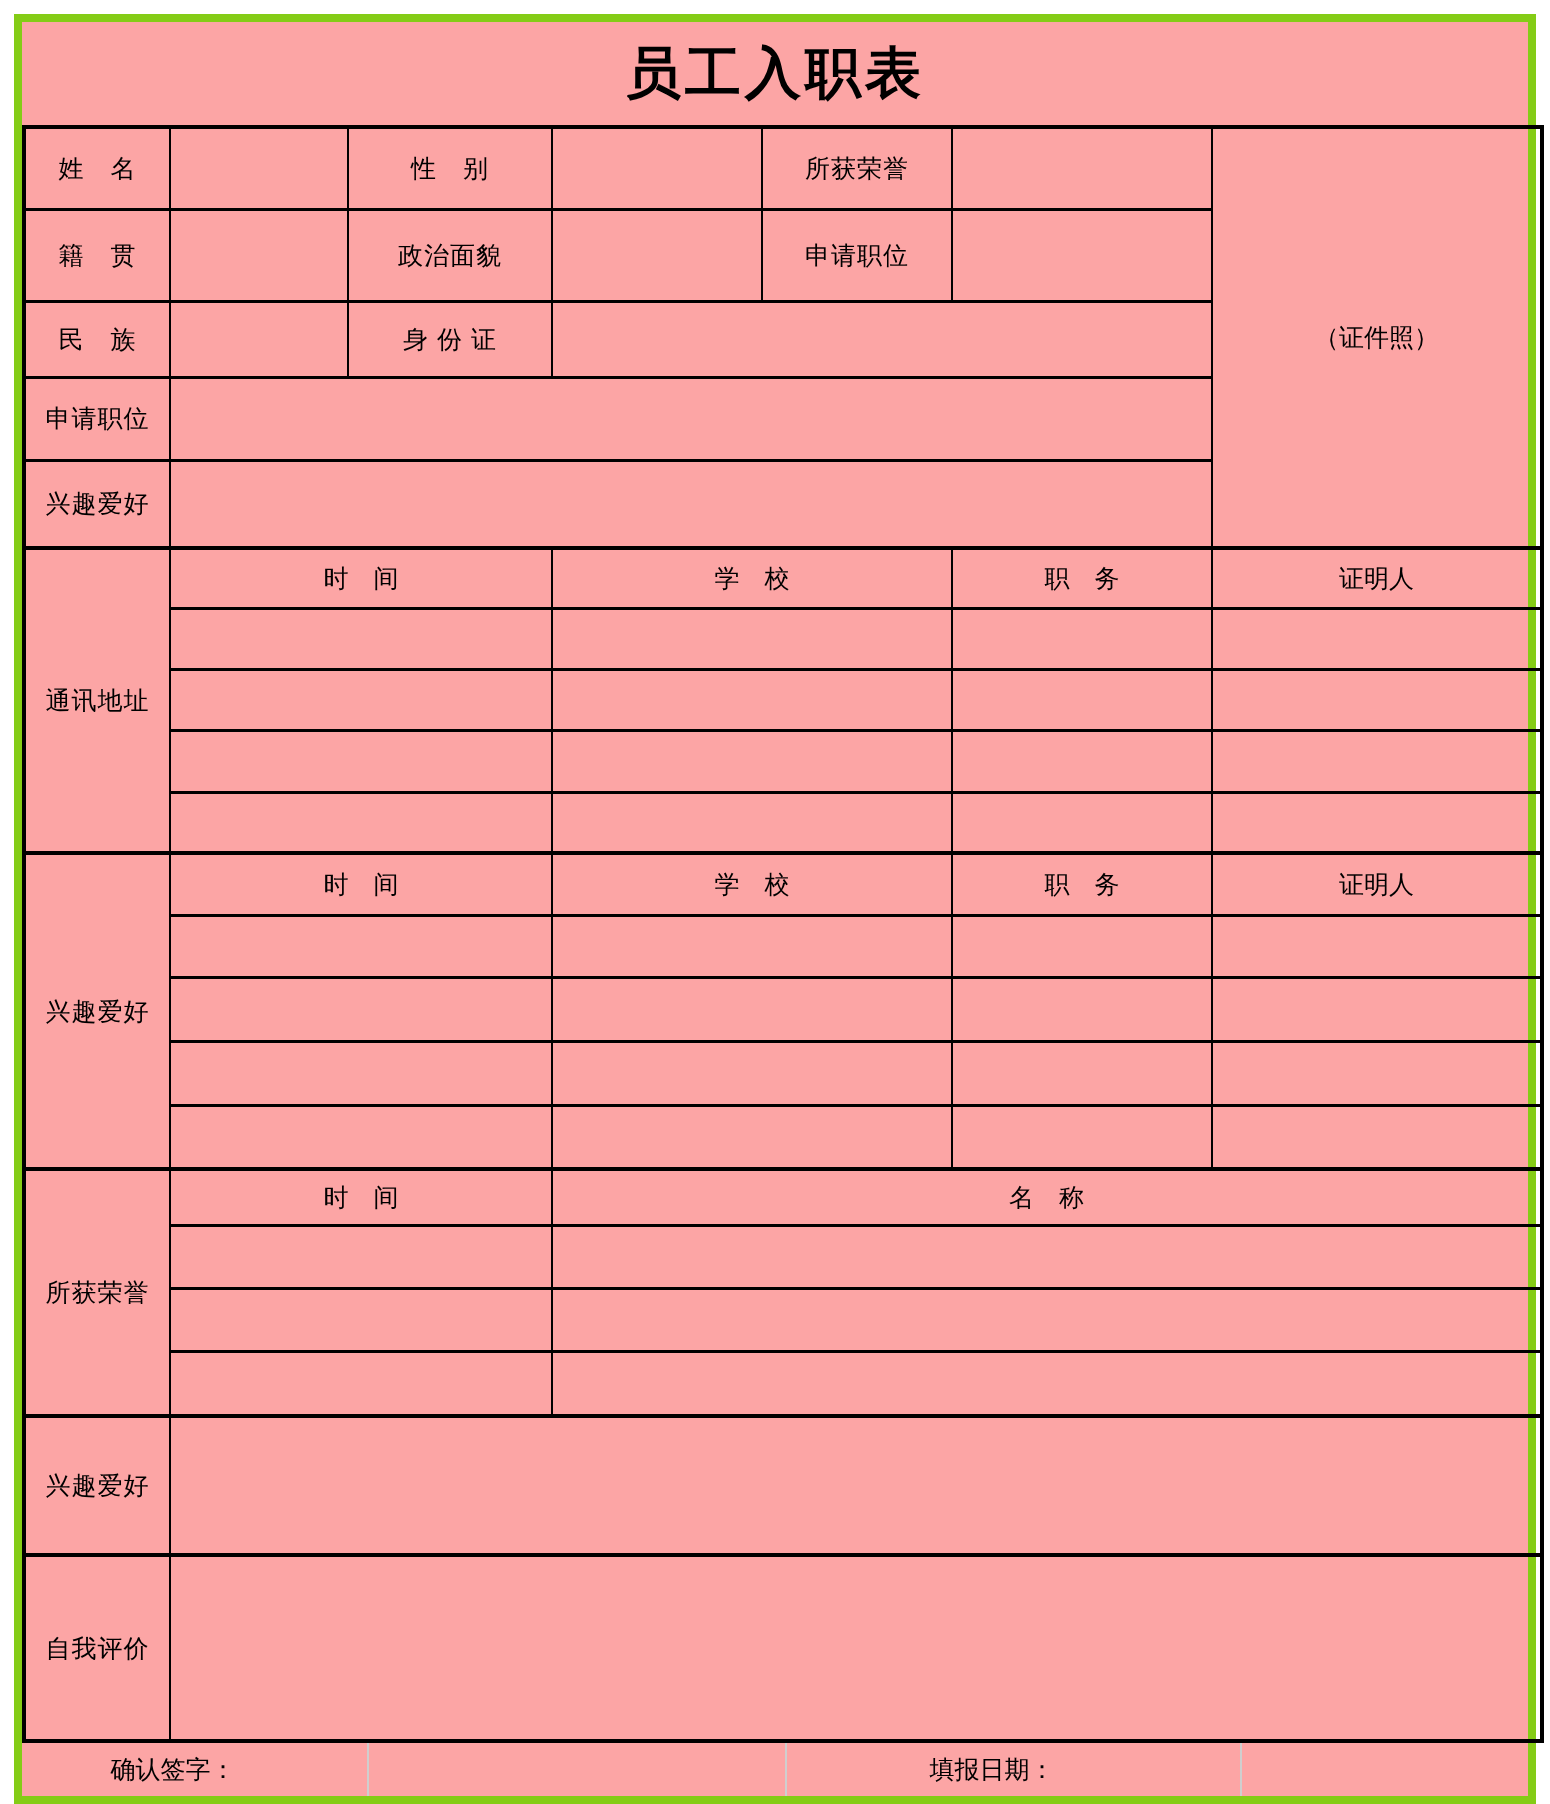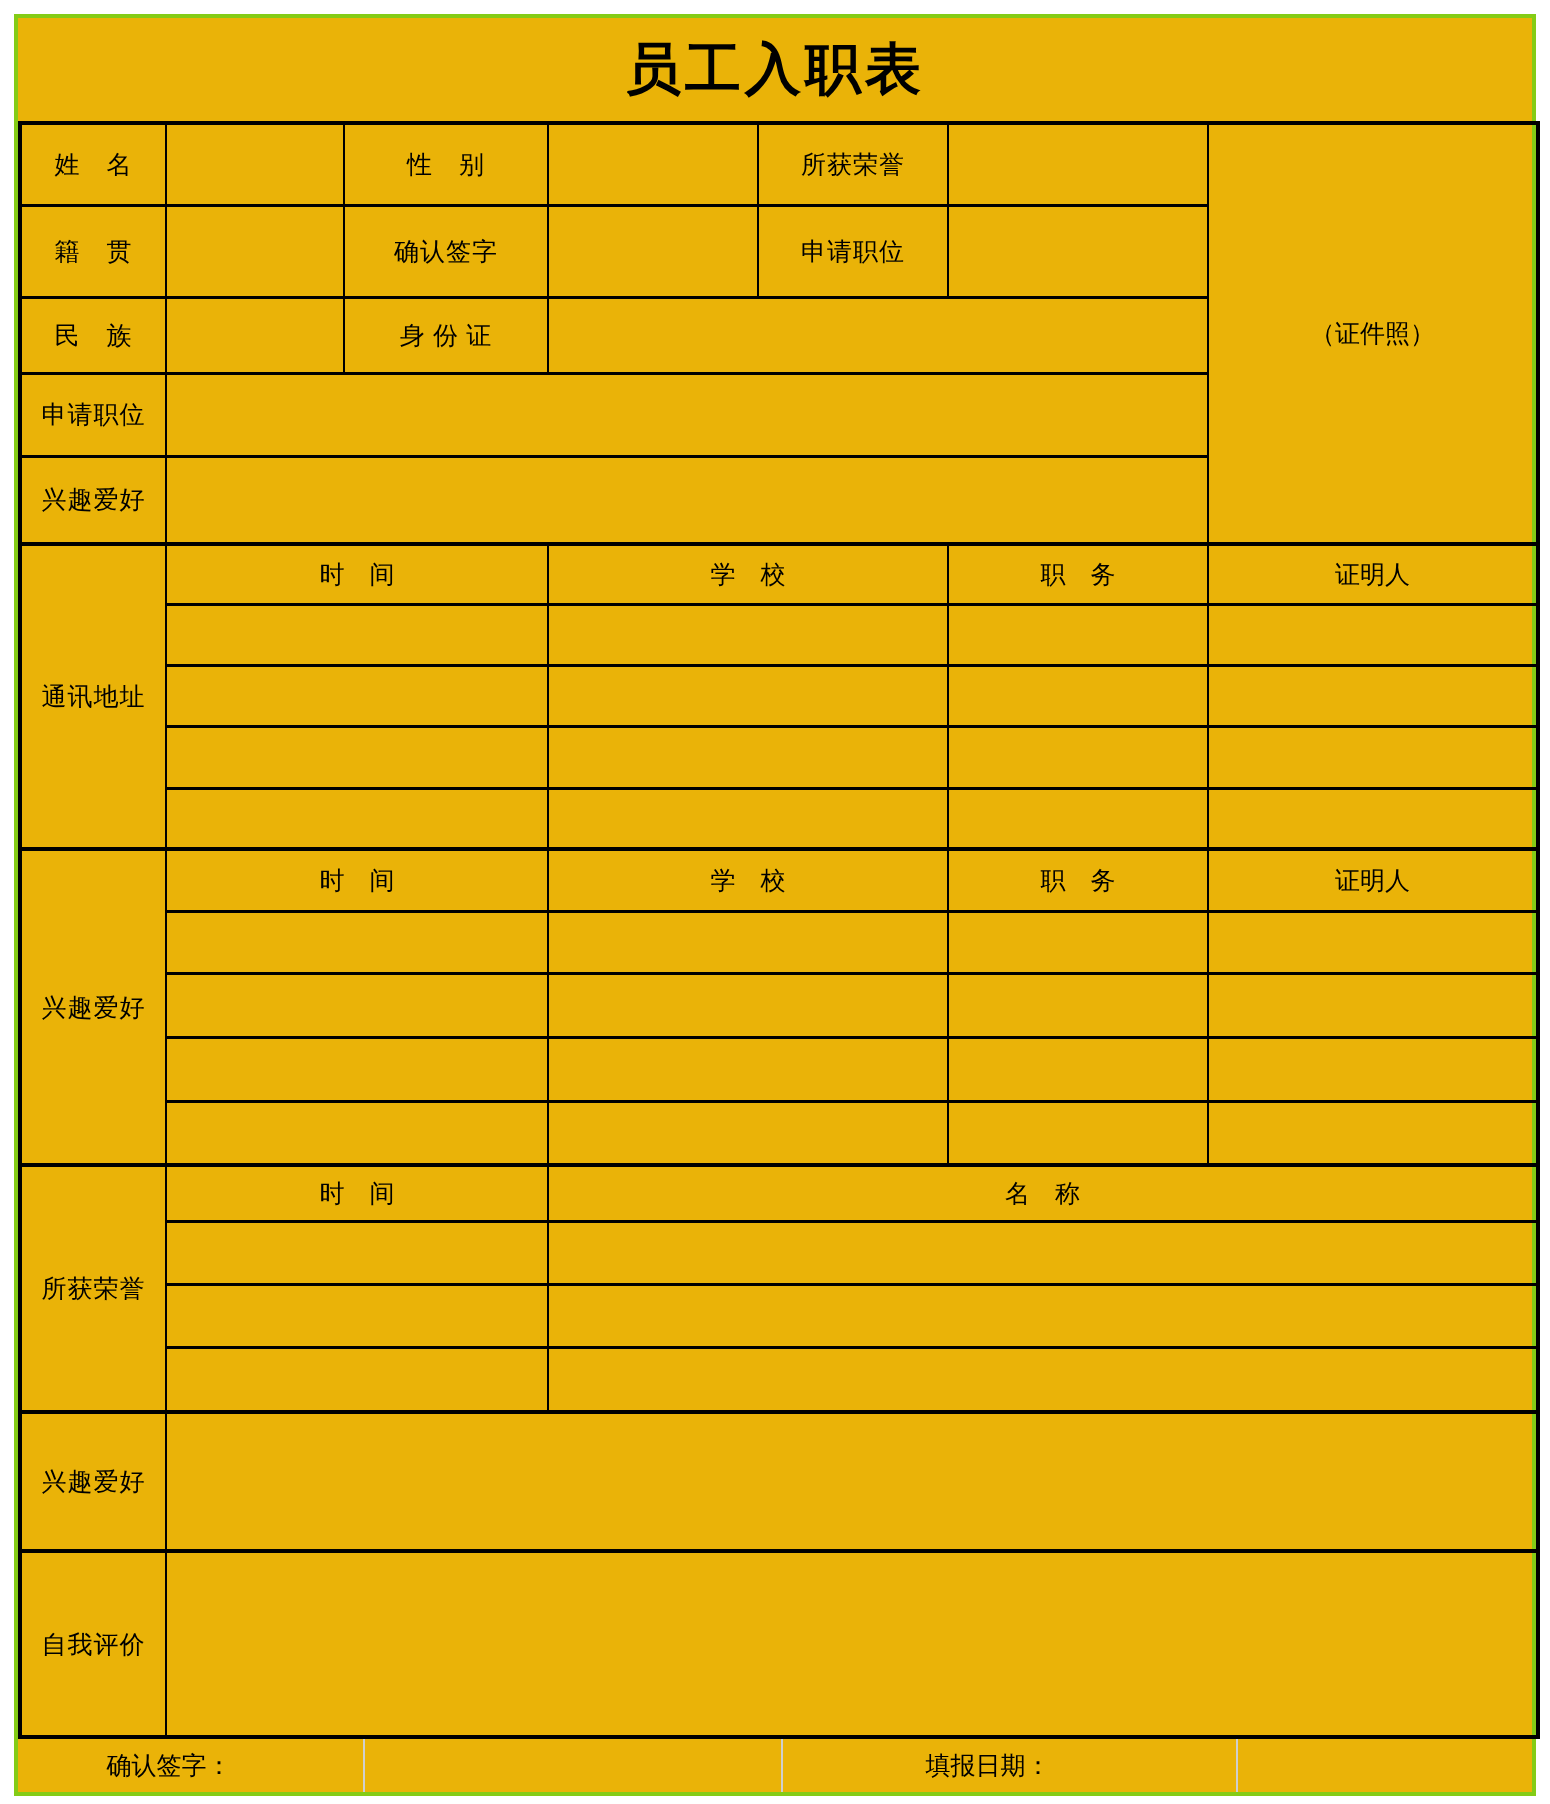"员工入职表" .page { background: #eab308 -> #fca5a5; border: 4px solid #84cc16 -> 8px solid #84cc16; font-family: Liberation Serif, serif -> none }
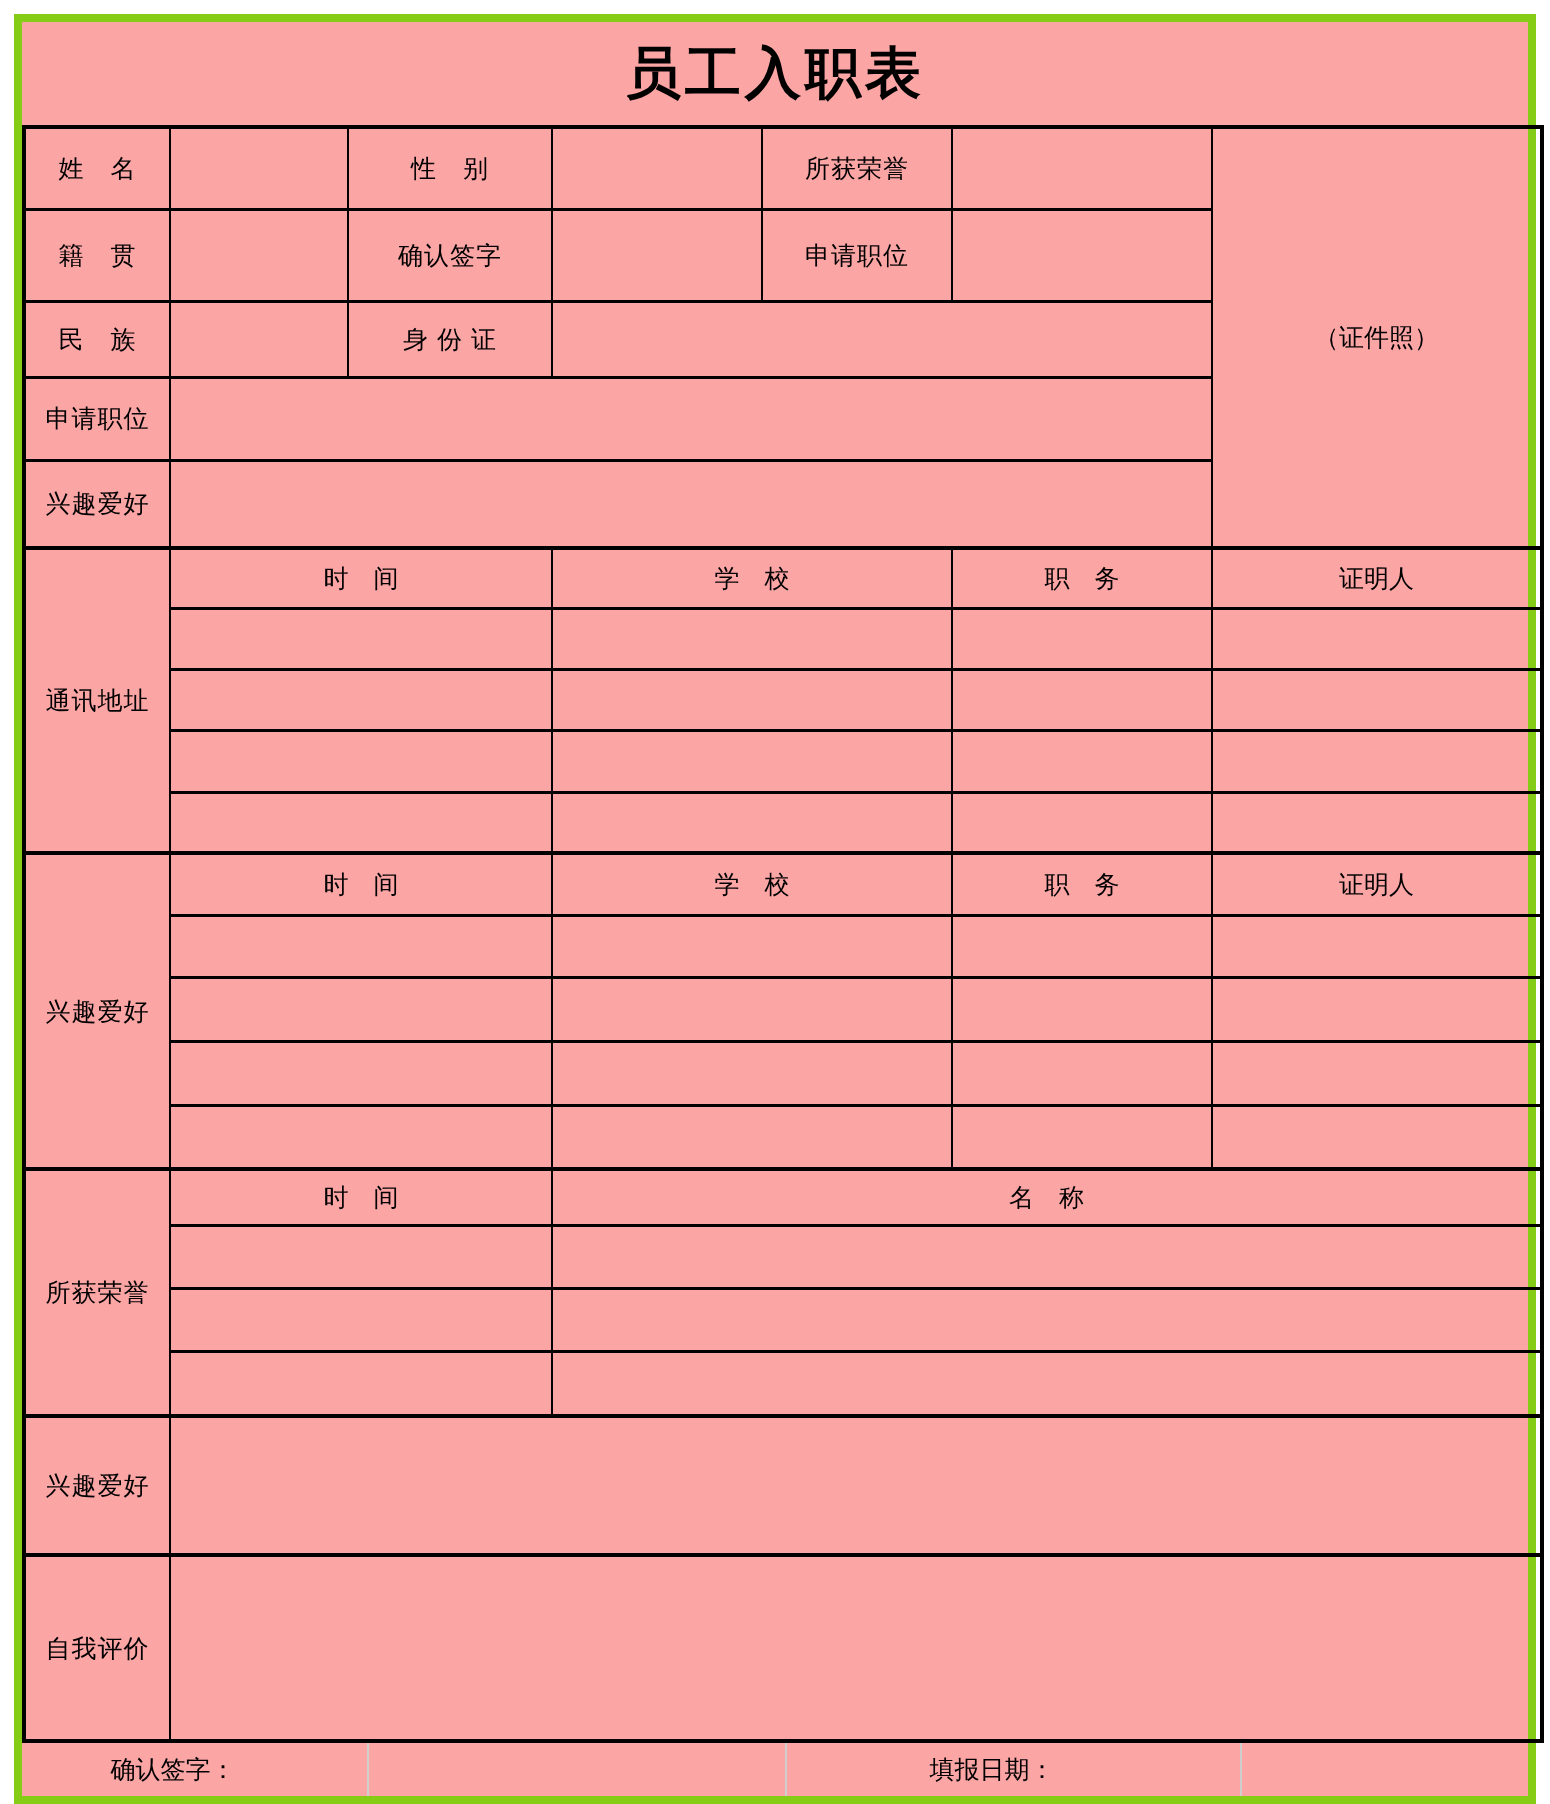"确认签字" td.lbl { text: 确认签字 -> 政治面貌 }
